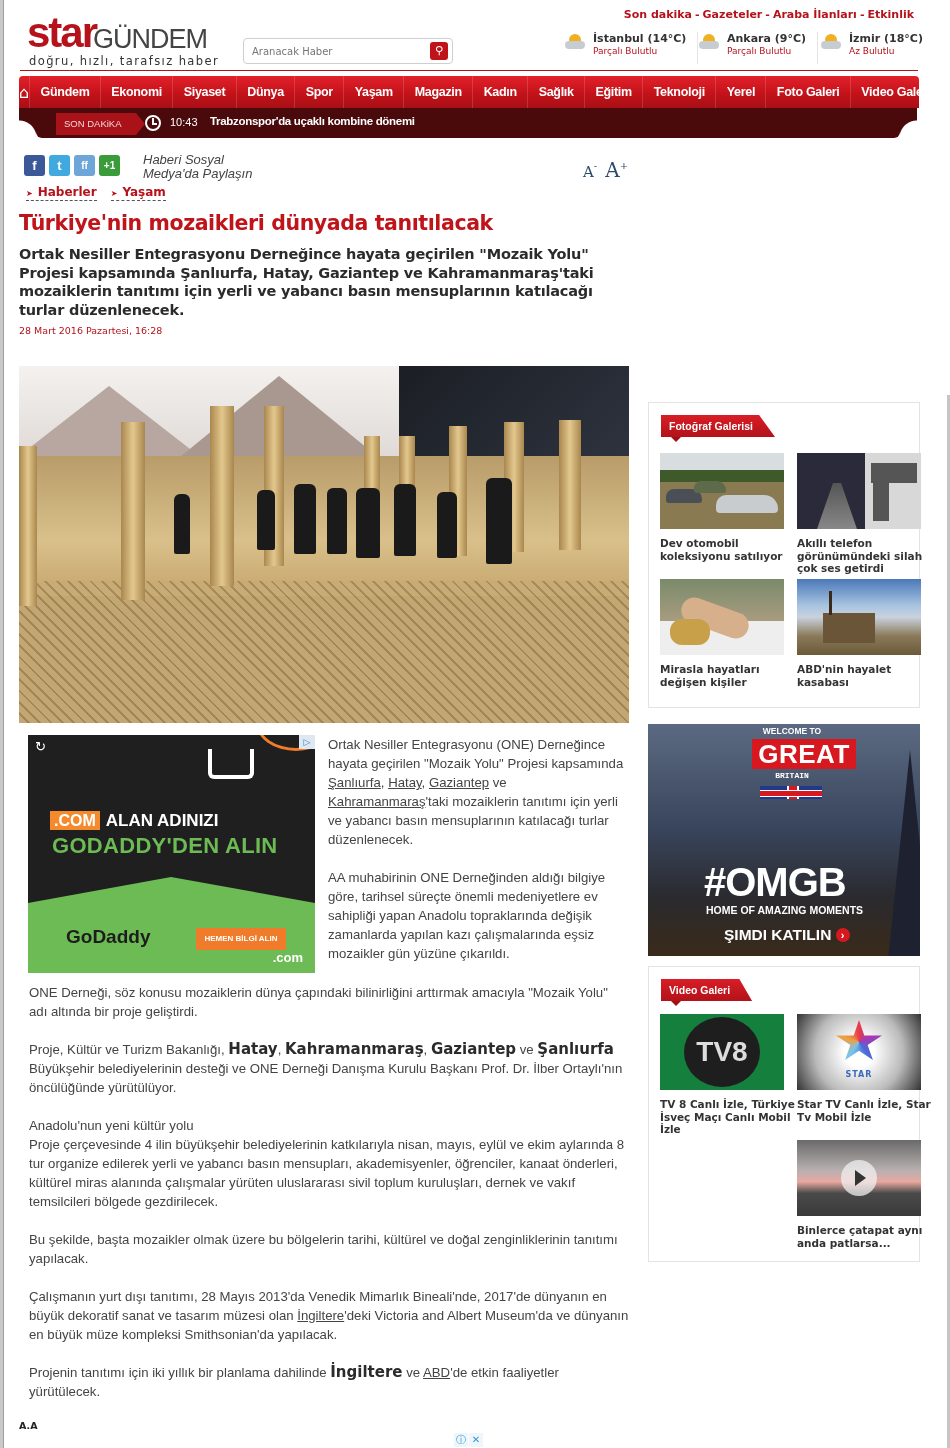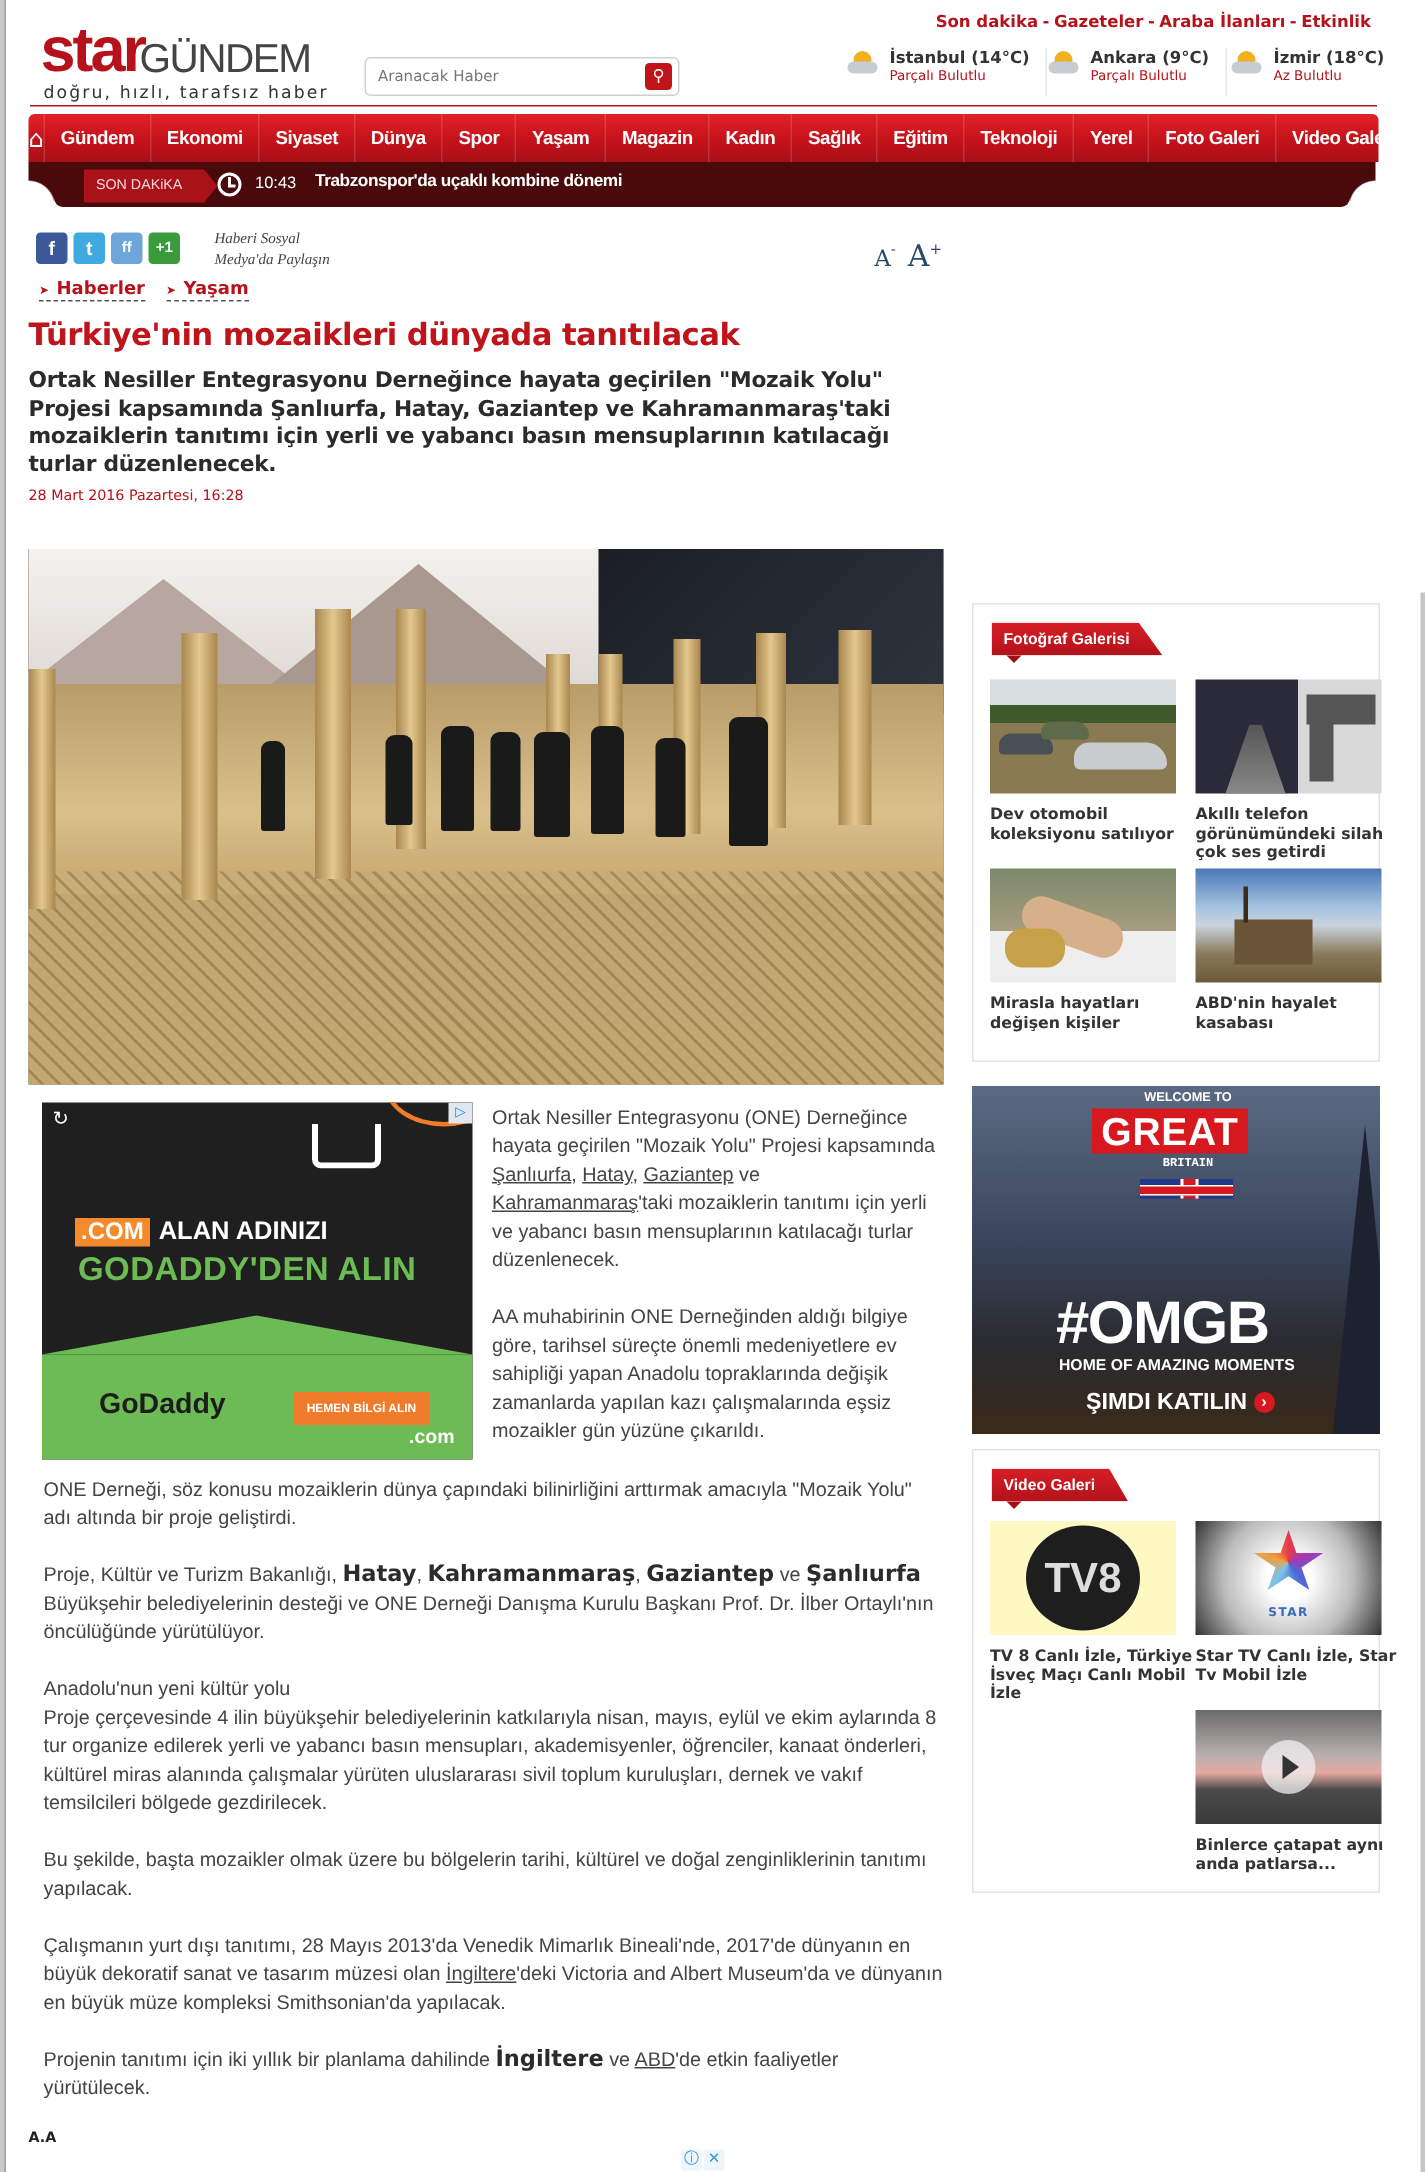"Haberi Sosyal" .share-text { font-family: Liberation Serif, serif -> Liberation Sans, sans-serif; font-size: 10px -> 13px }
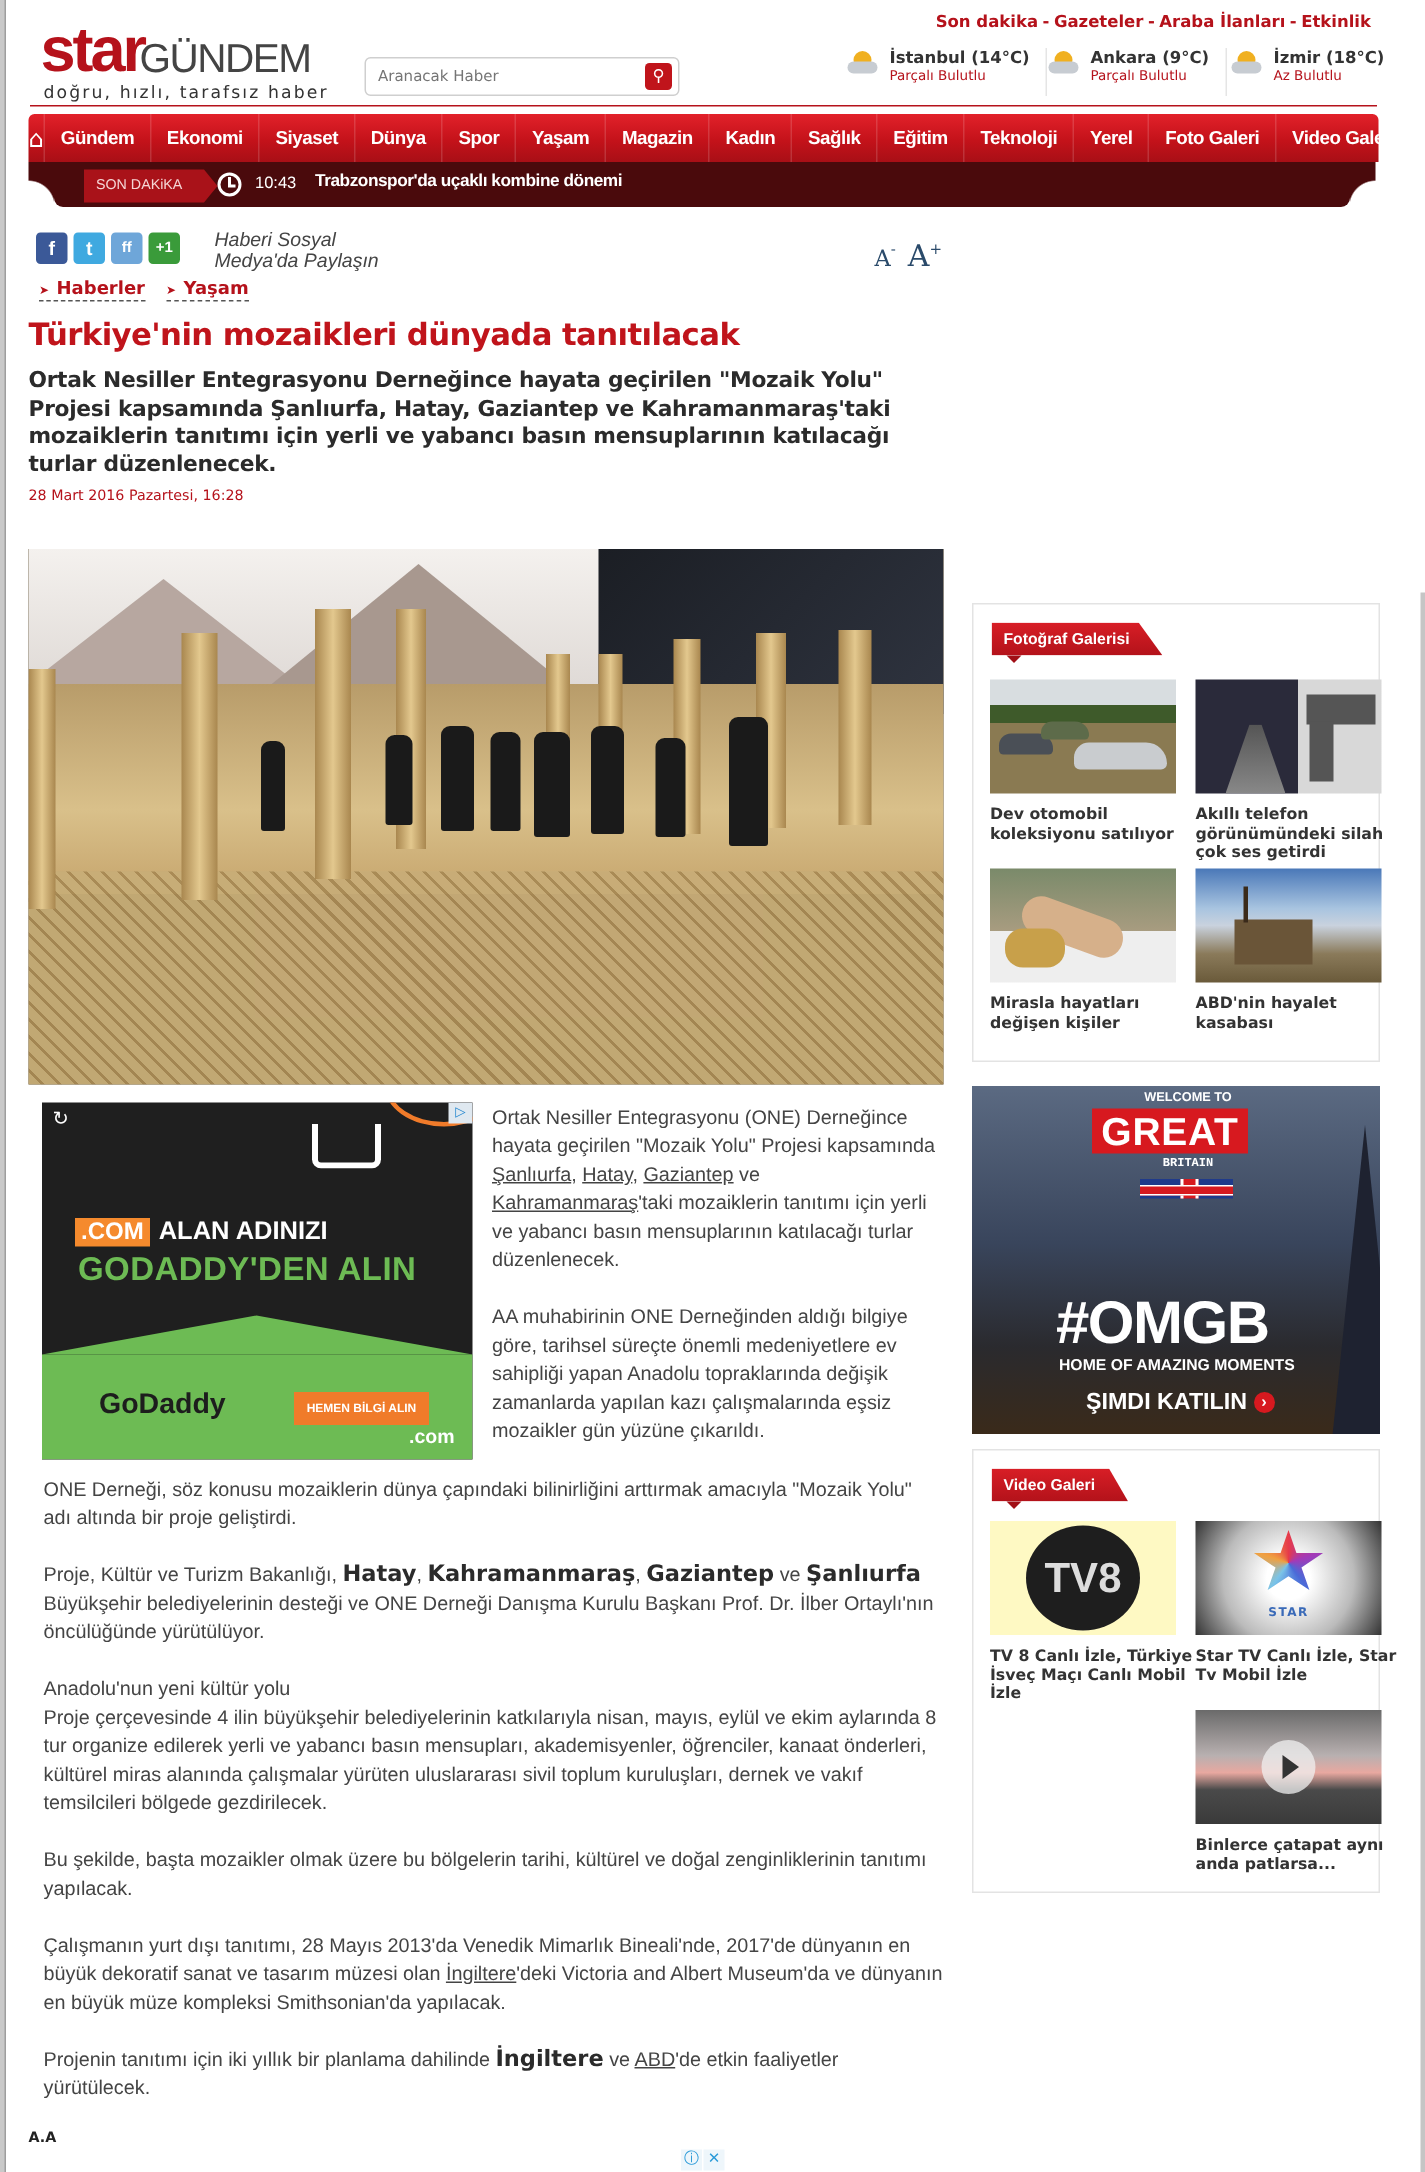"GREAT" .ukad .great { left: 80px -> 104px }
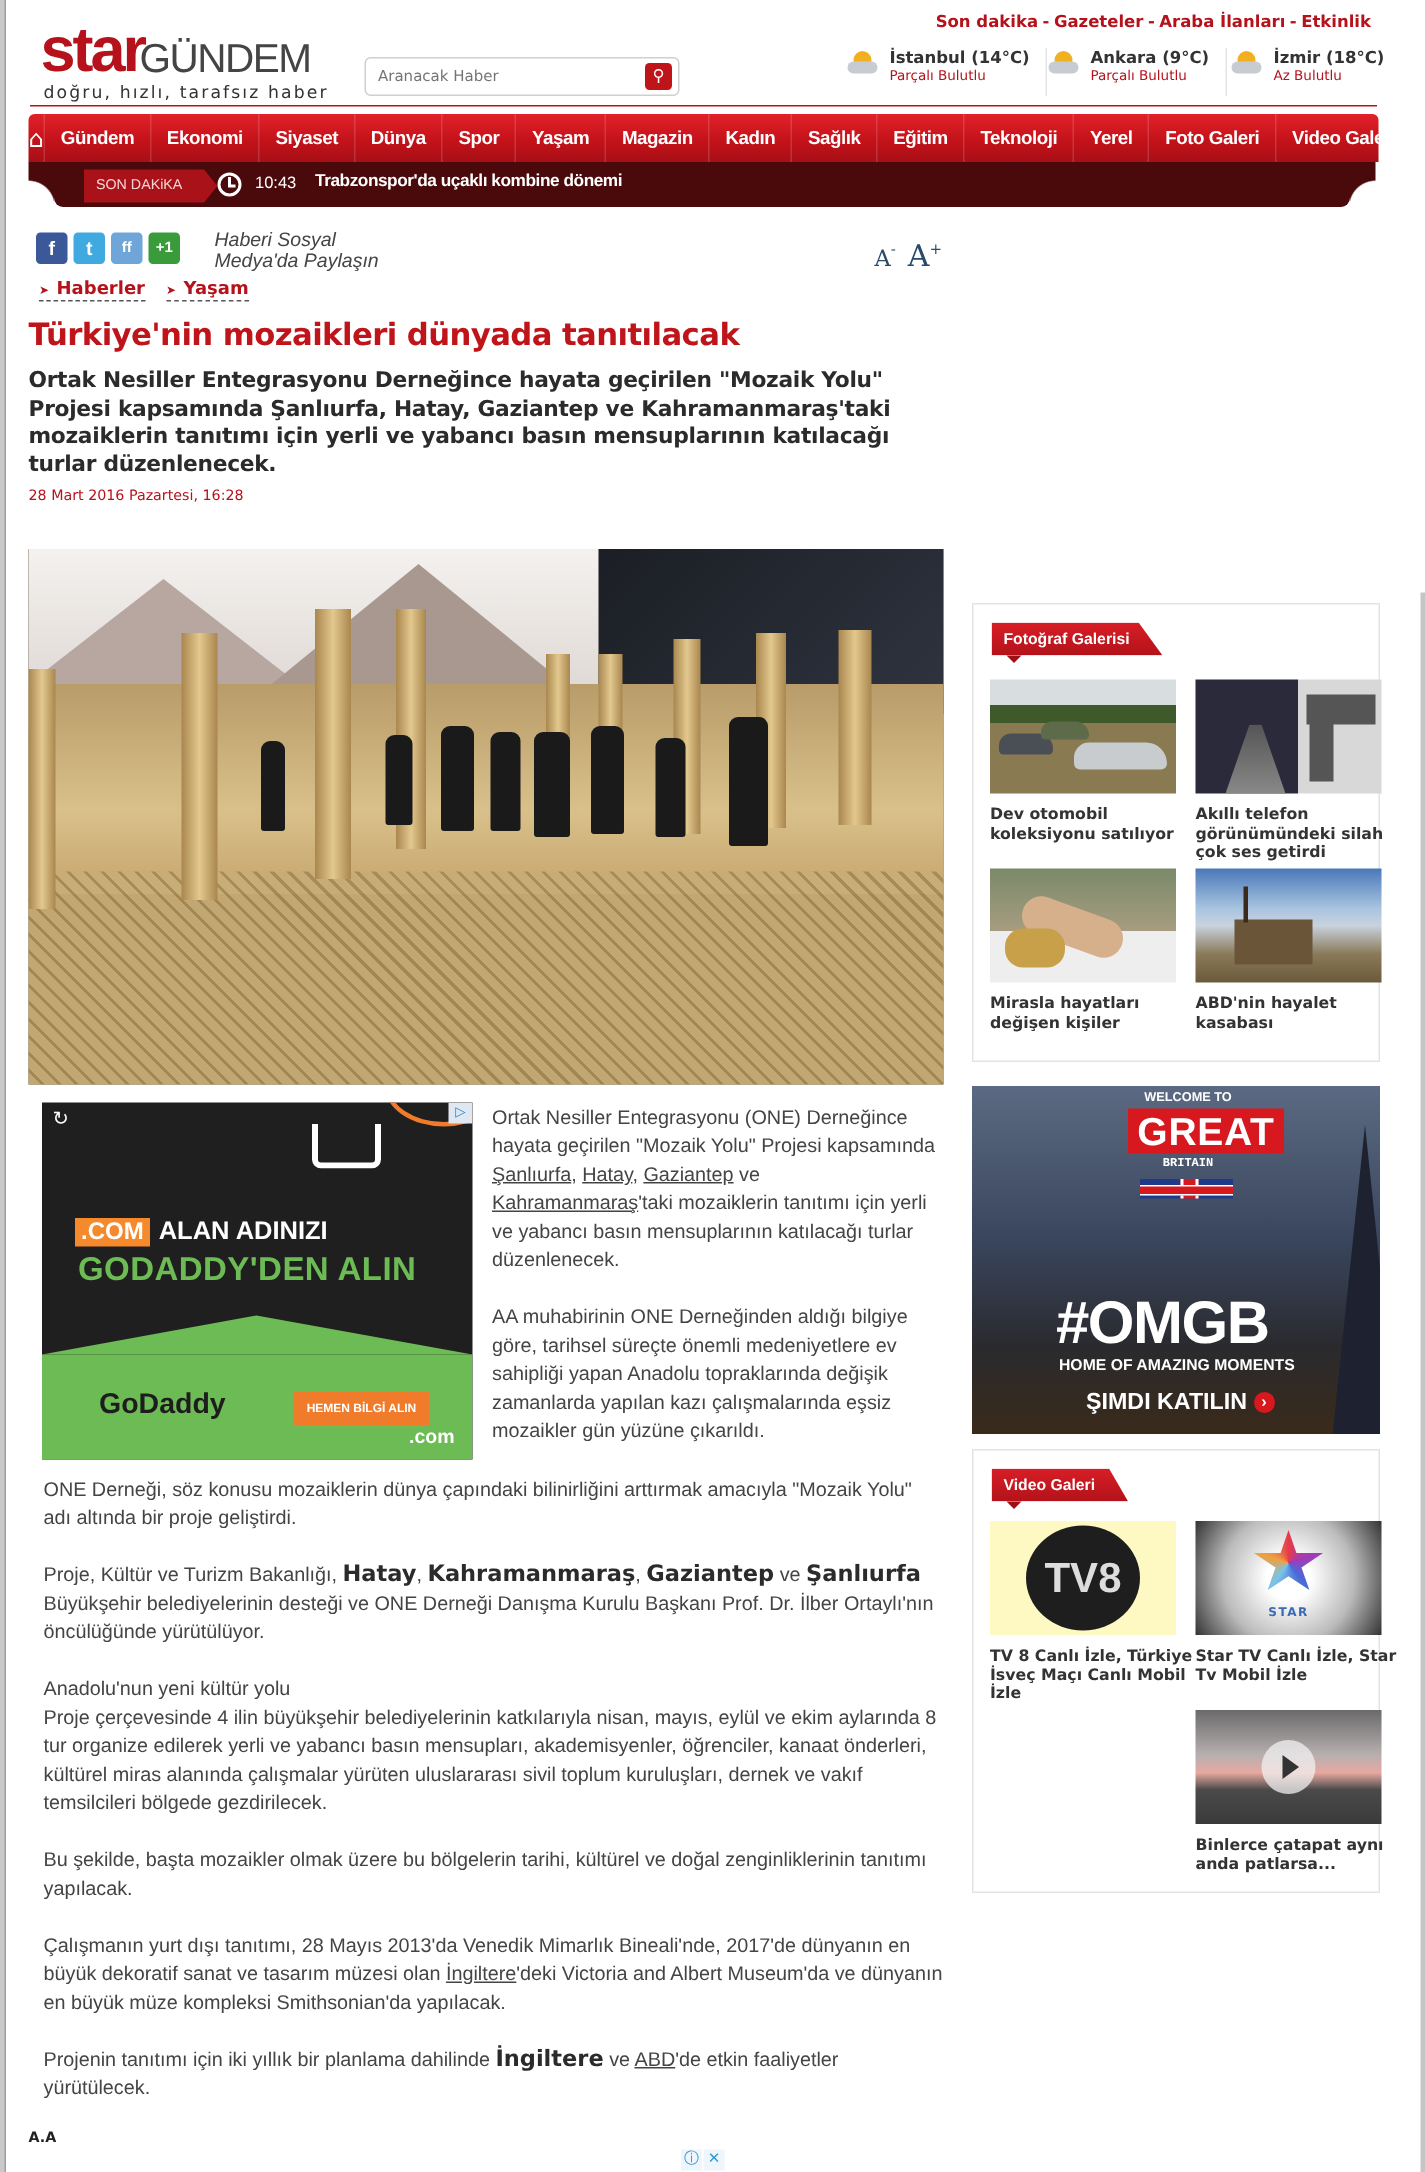"TV8" div.thumb { background: #fef9c3 -> #15803d }
